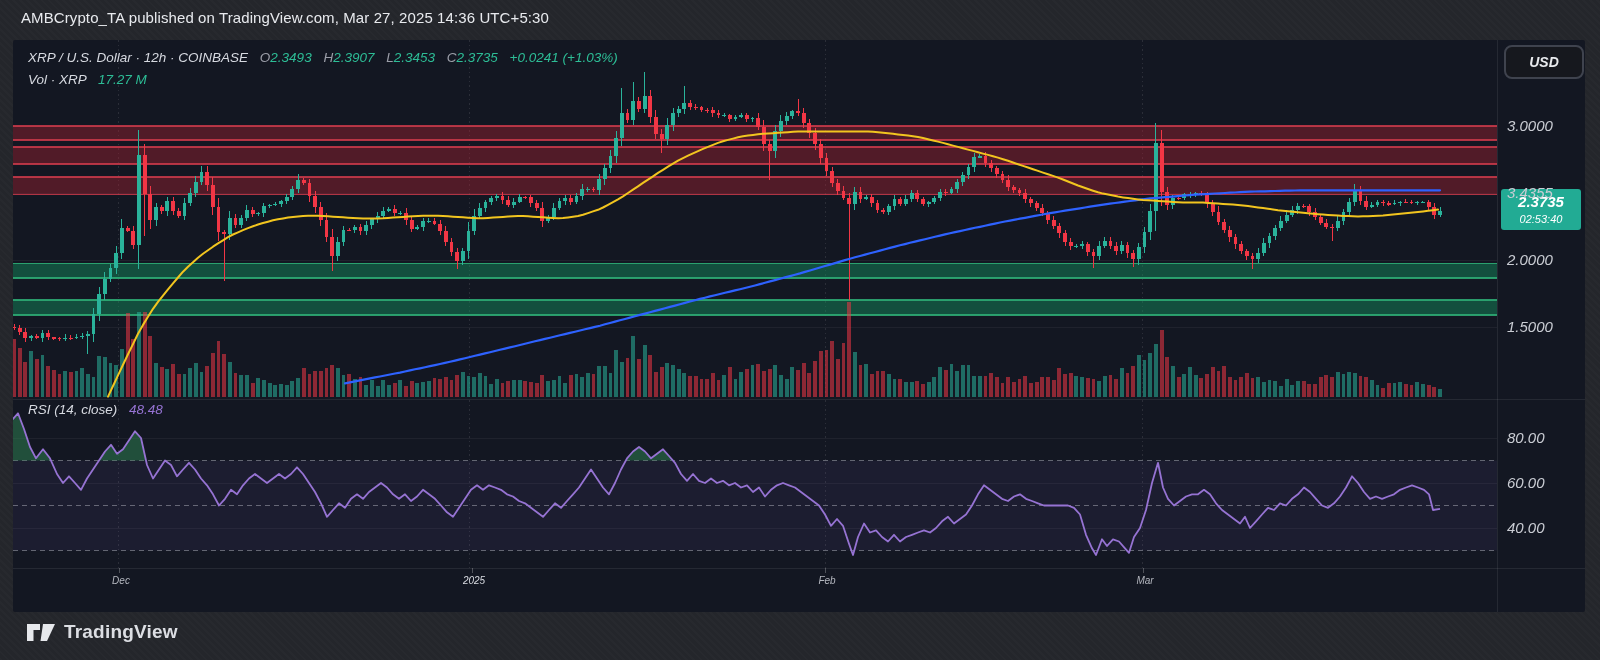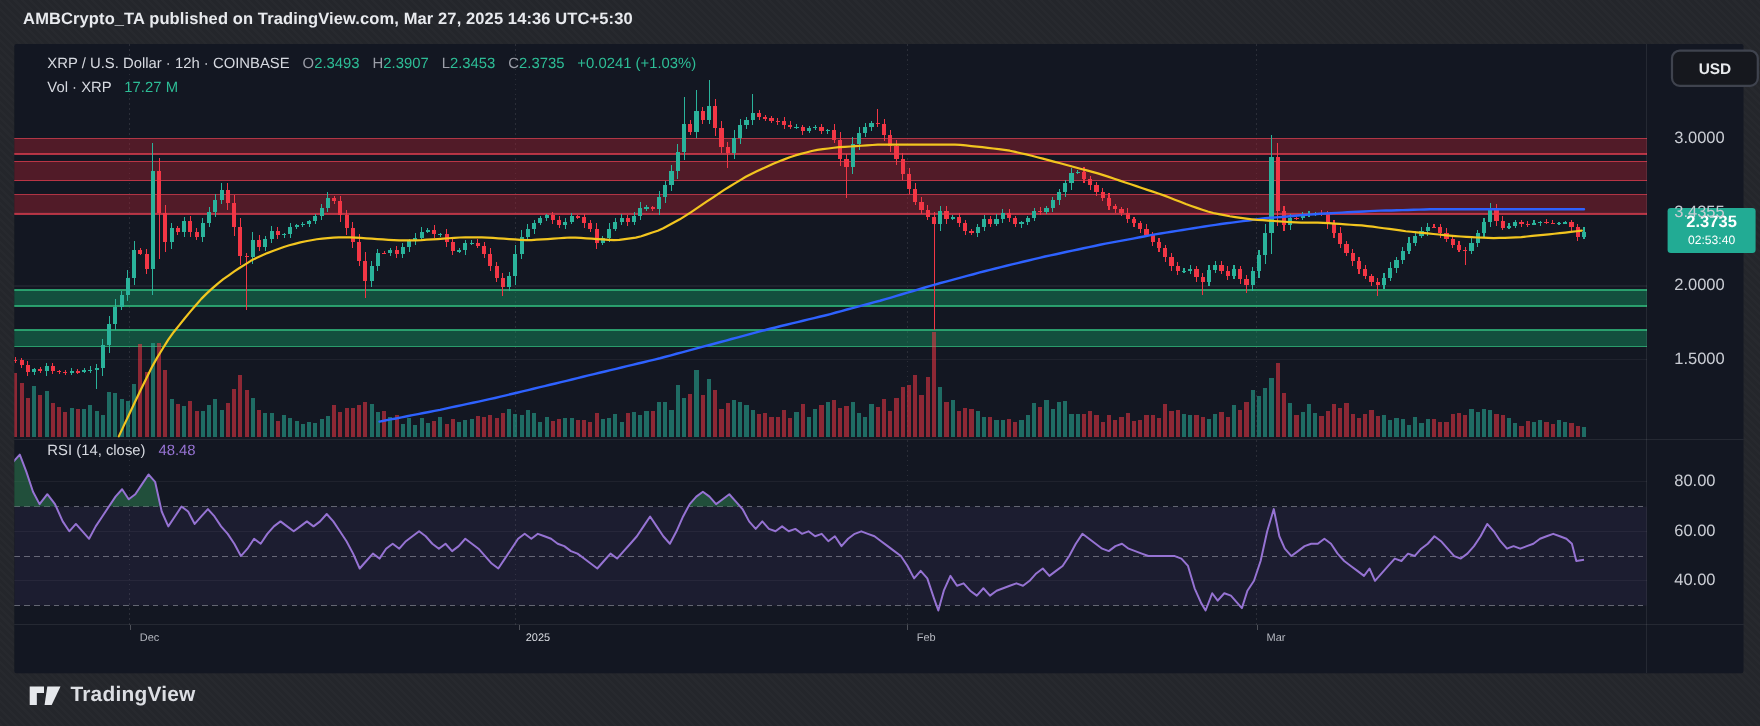"AMBCrypto_TA published on" .header-caption { font-weight: 700 -> 400 }
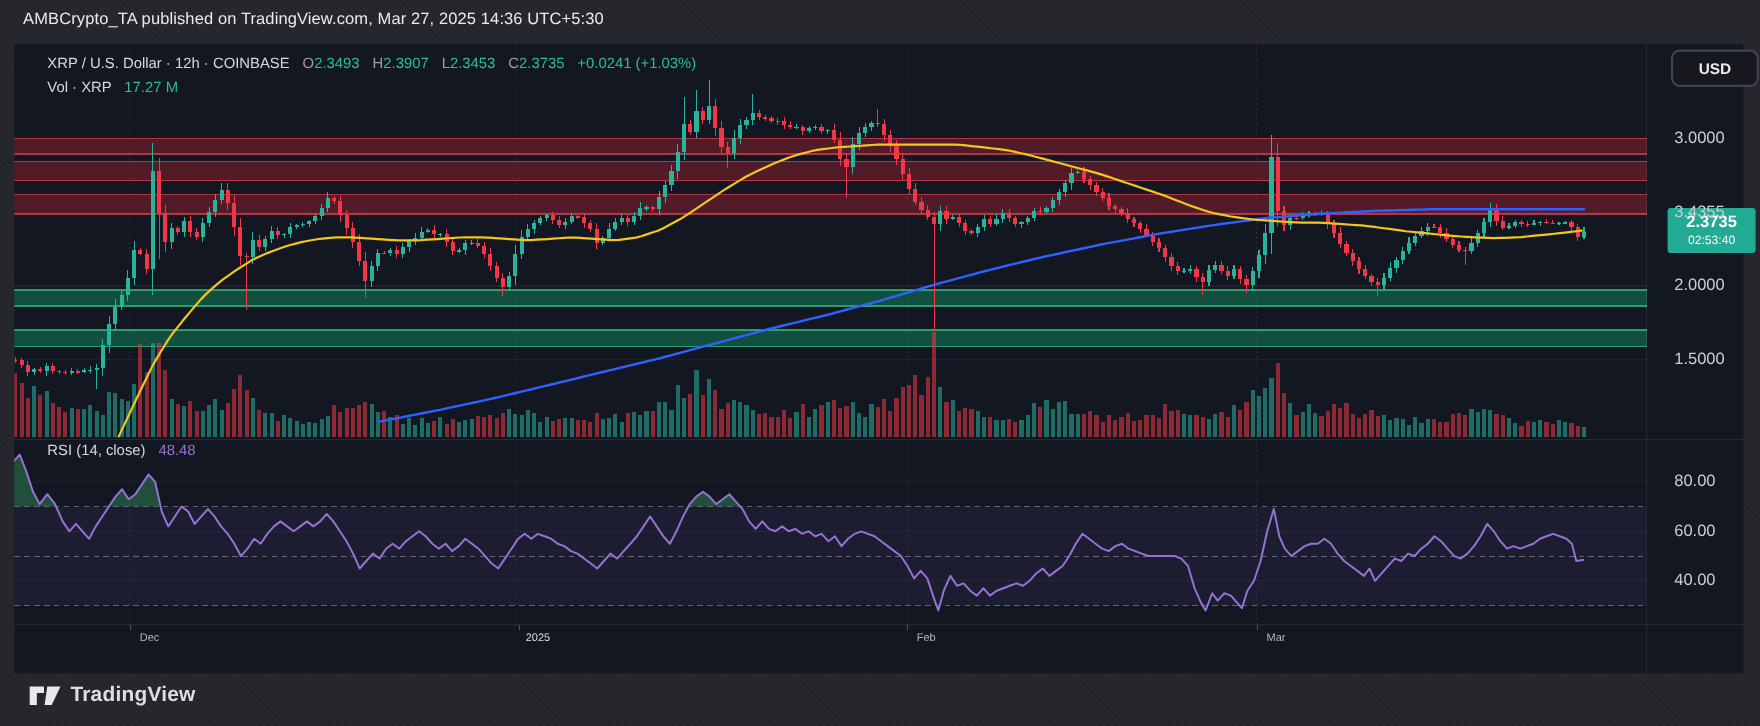"XRP / U.S. Dollar ·" .overlay { font-style: none -> italic; left: 17px -> 2px }
